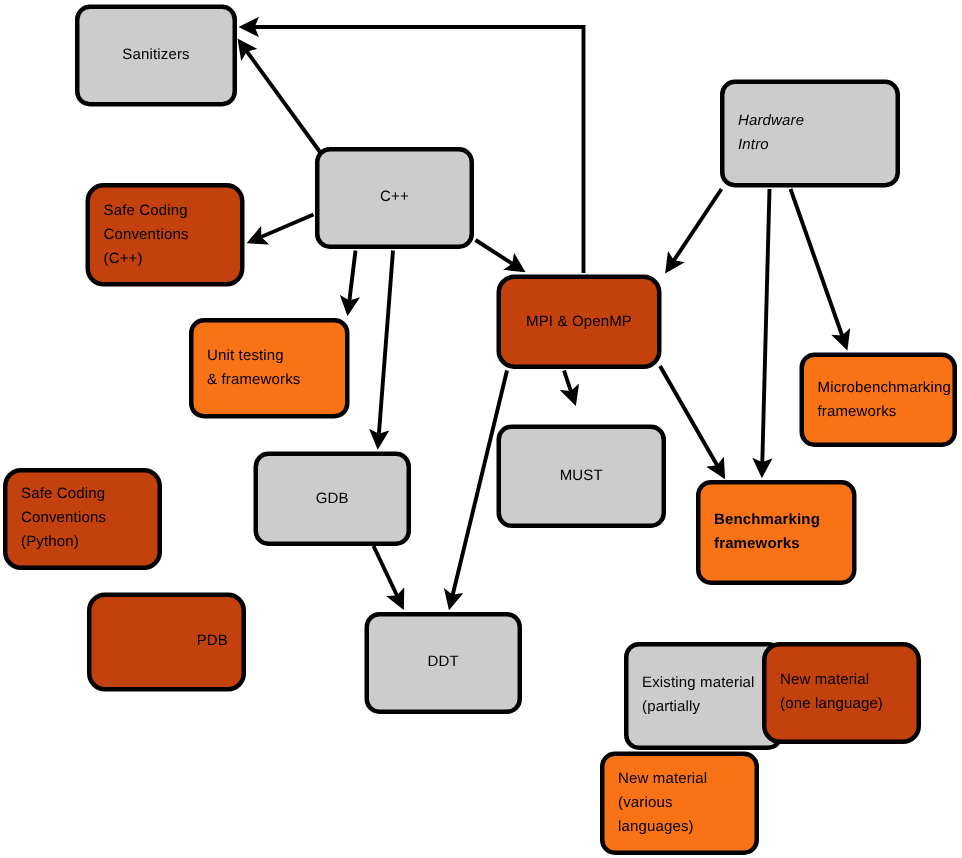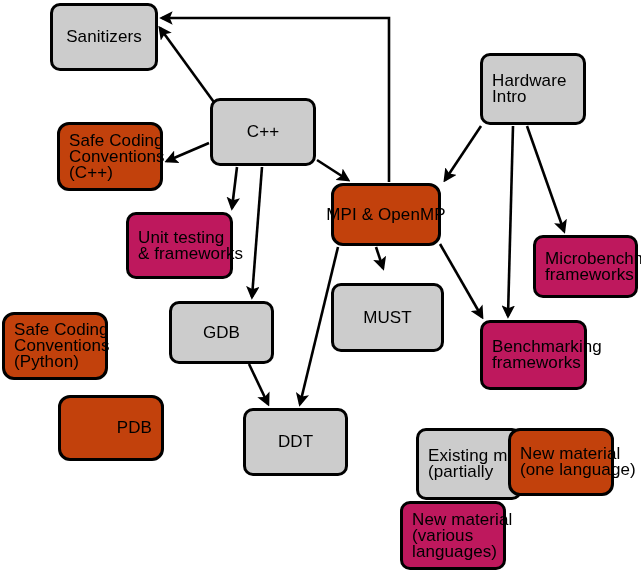"Sanitizers" .node { font-size: 17px -> 10px }
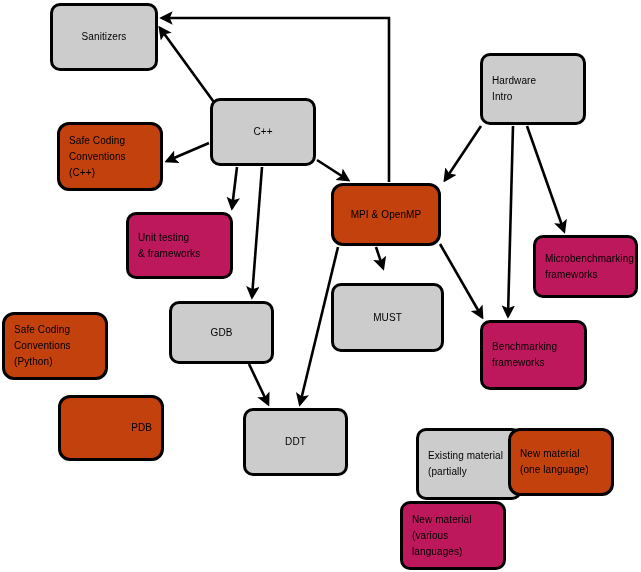"Hardware" div.node { font-style: none -> italic; width: 106px -> 120px }
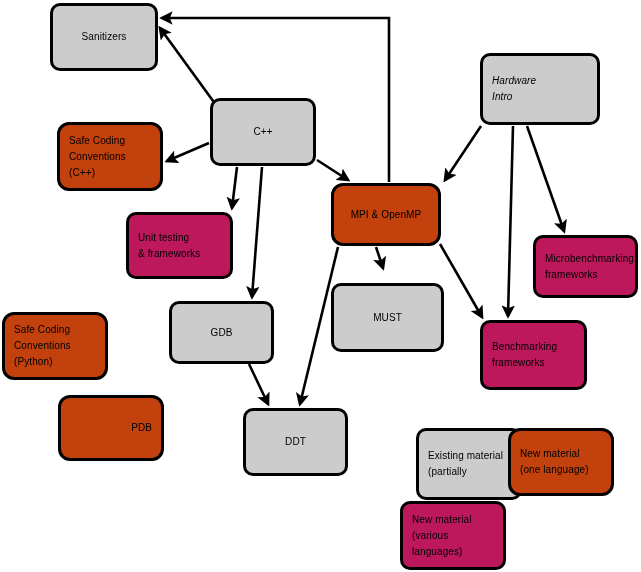"Unit testing" .node.green { background: #be185d -> #f97316 }
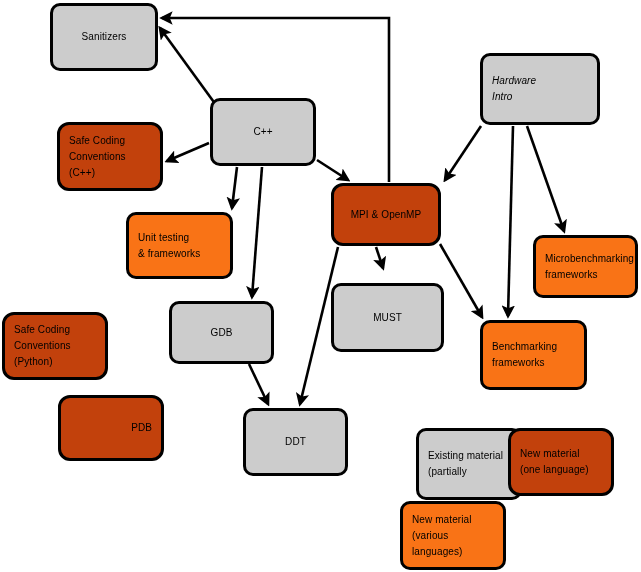"Benchmarking" div.node { font-weight: none -> bold; left: 480px -> 464px }
